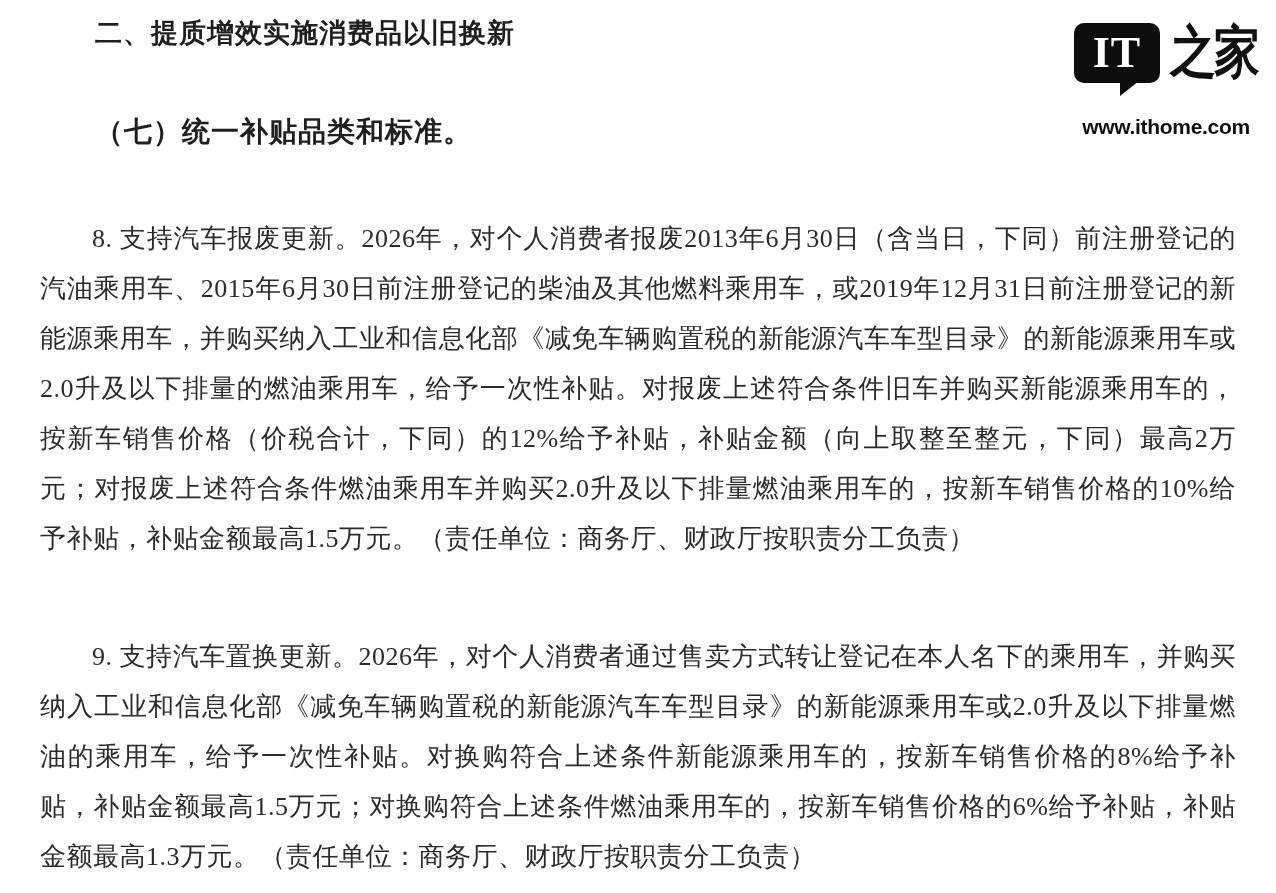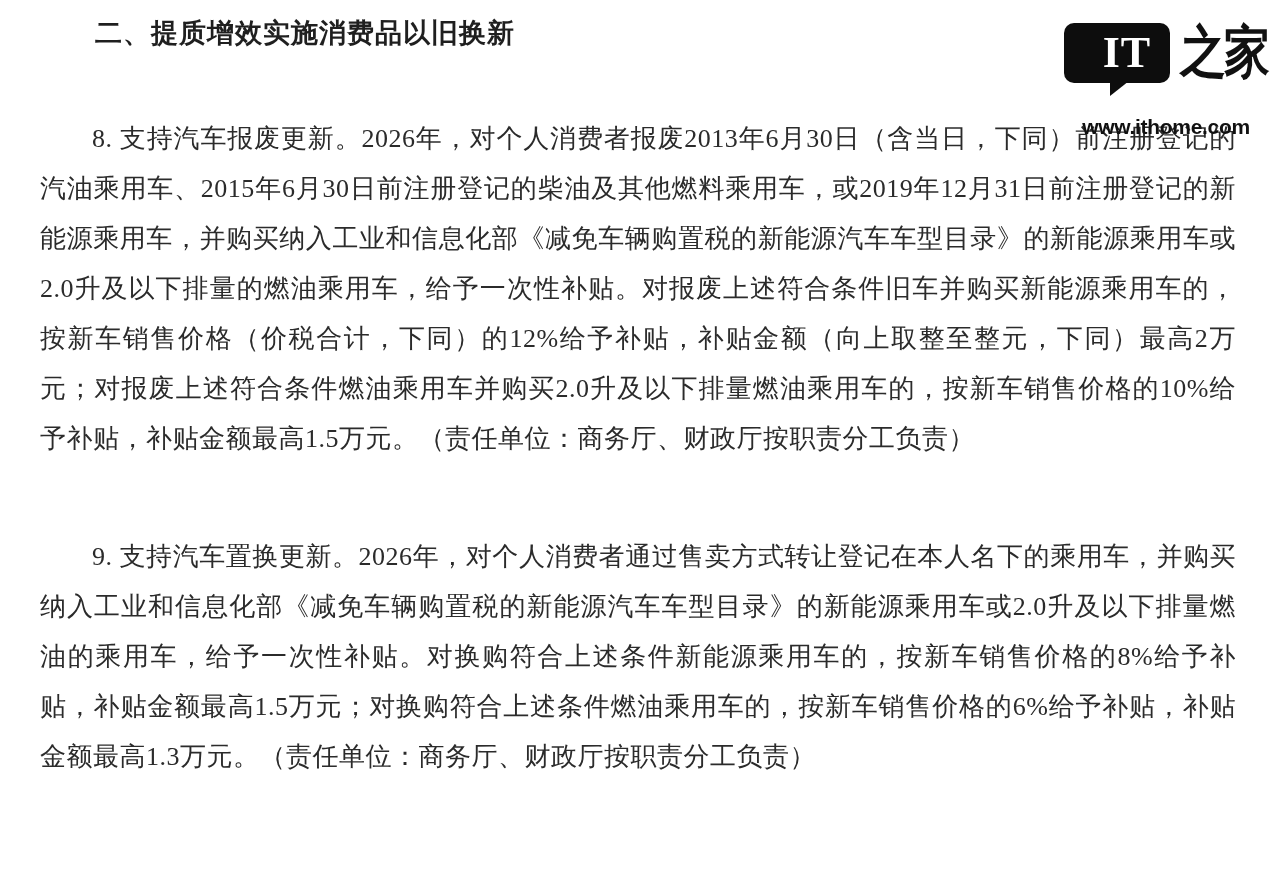"IT" .logo-bubble { padding-left: 20px -> none }
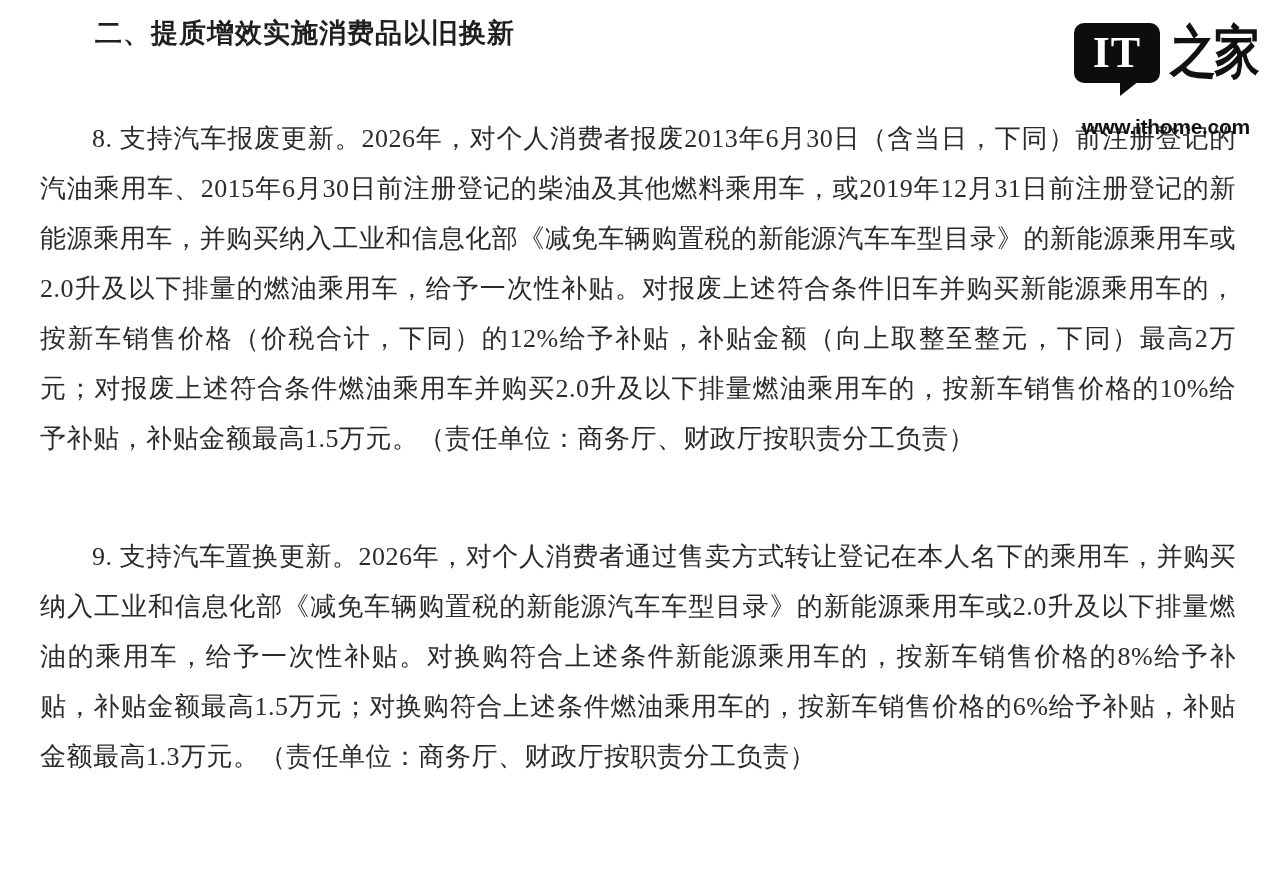"（七）统一补贴品类和标准。" h2.sub-heading { html: none -> <h2>（七）统一补贴品类和标准。</h2> }
